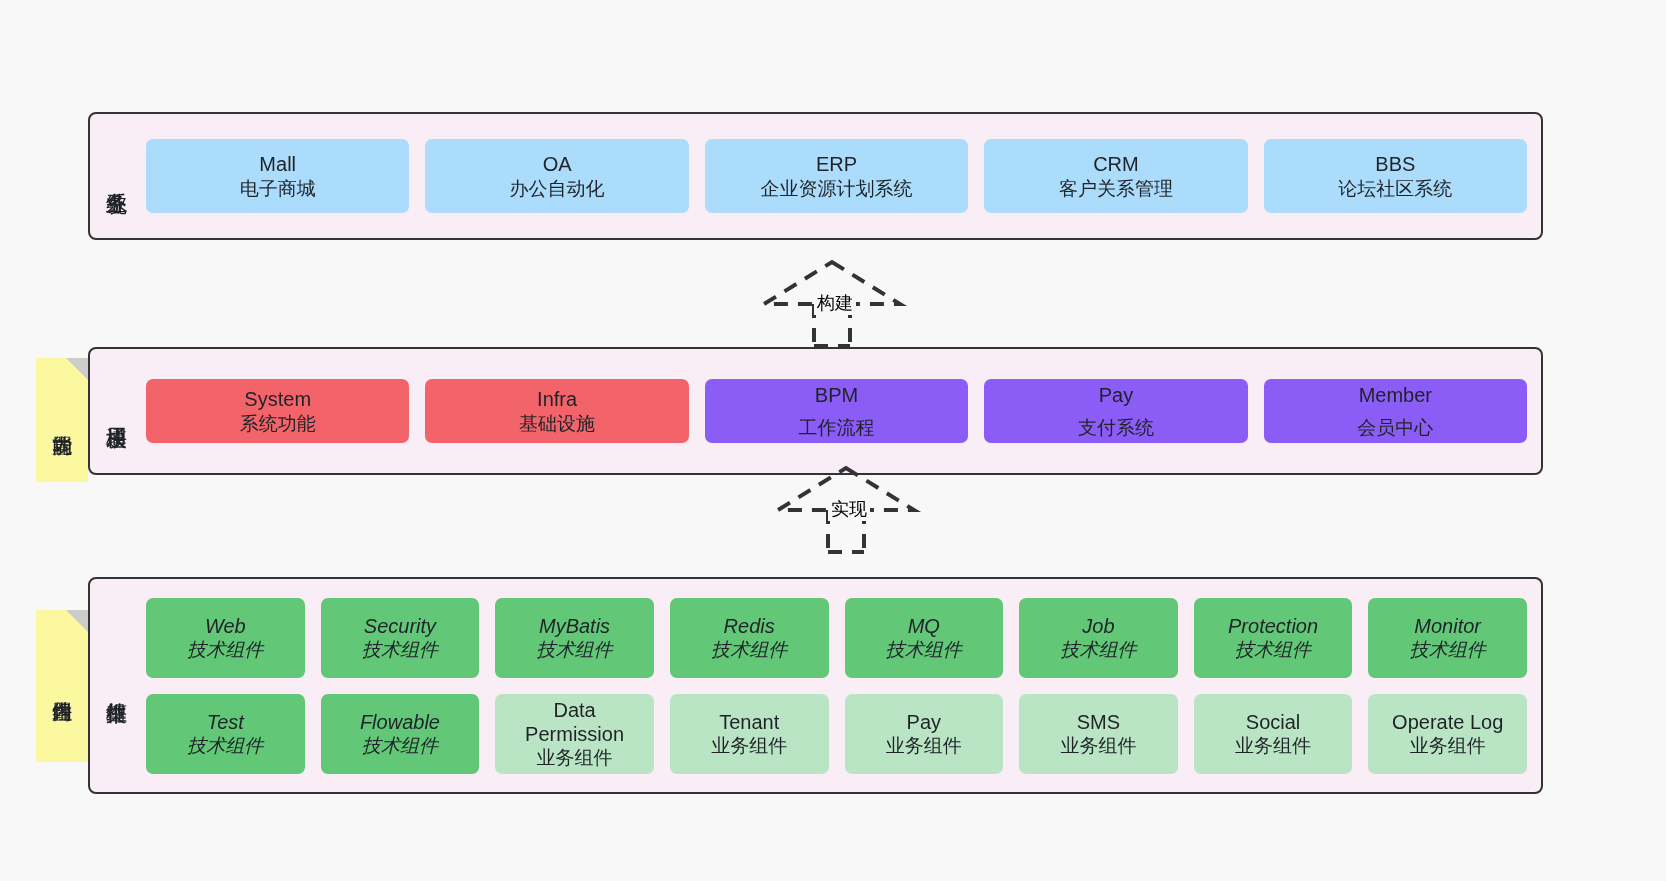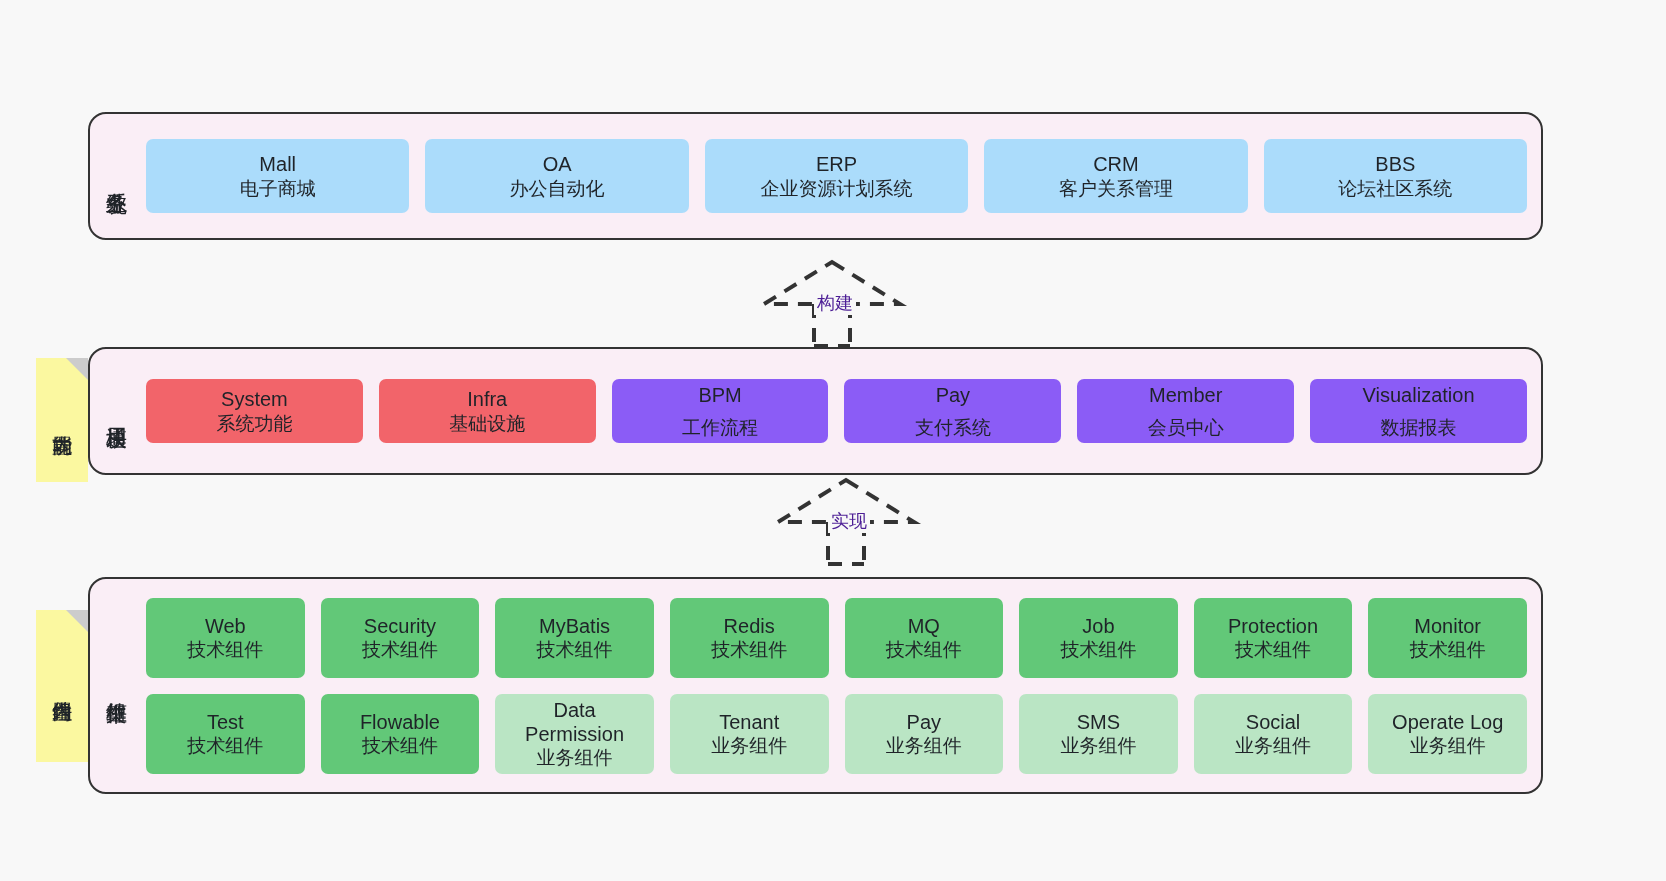"Mall" .layer { border-radius: 18px -> 8px }
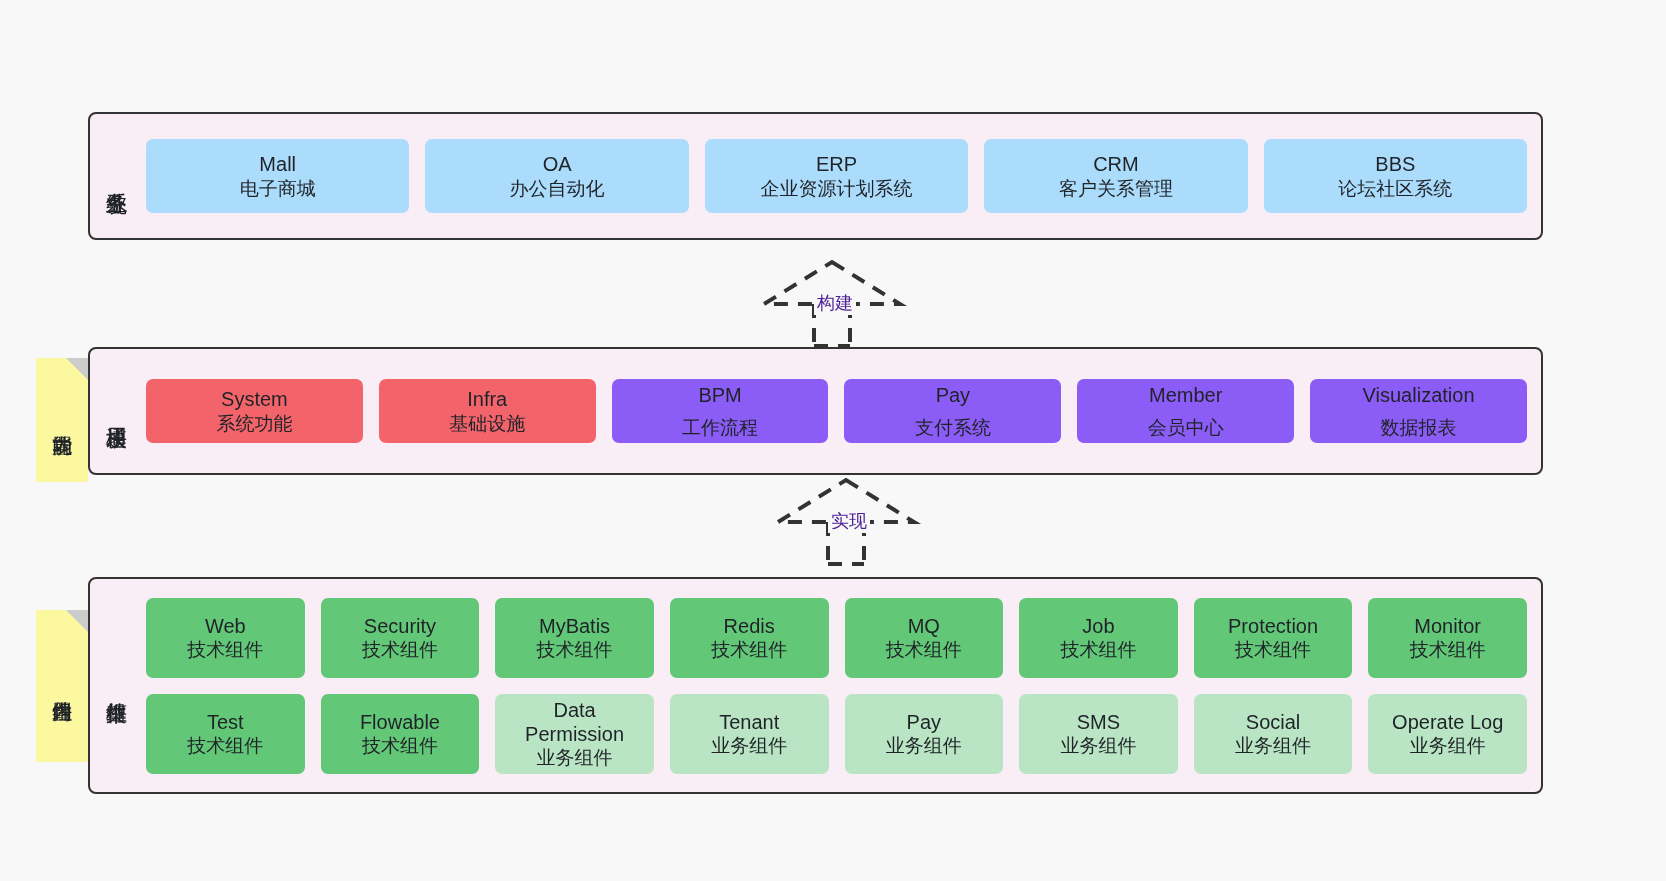"构建" .arrow-label { color: #4c1d95 -> #000000 }
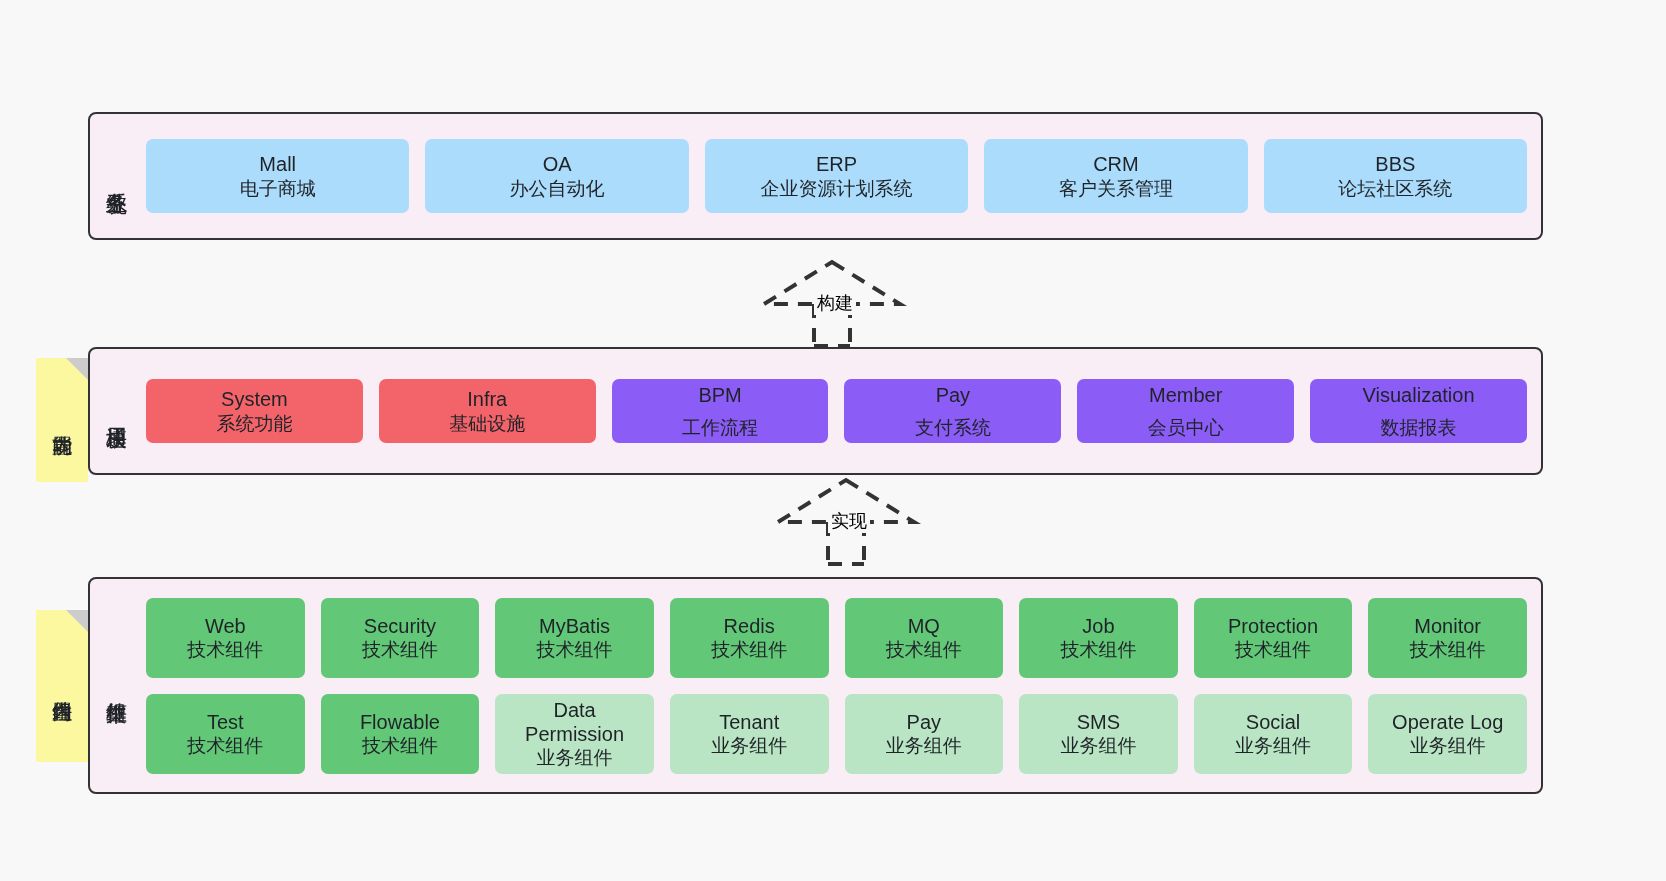"Visualization" div.cell { html: <div> <span>Visualization</span> <span>数据报表</span> </div> -> none }
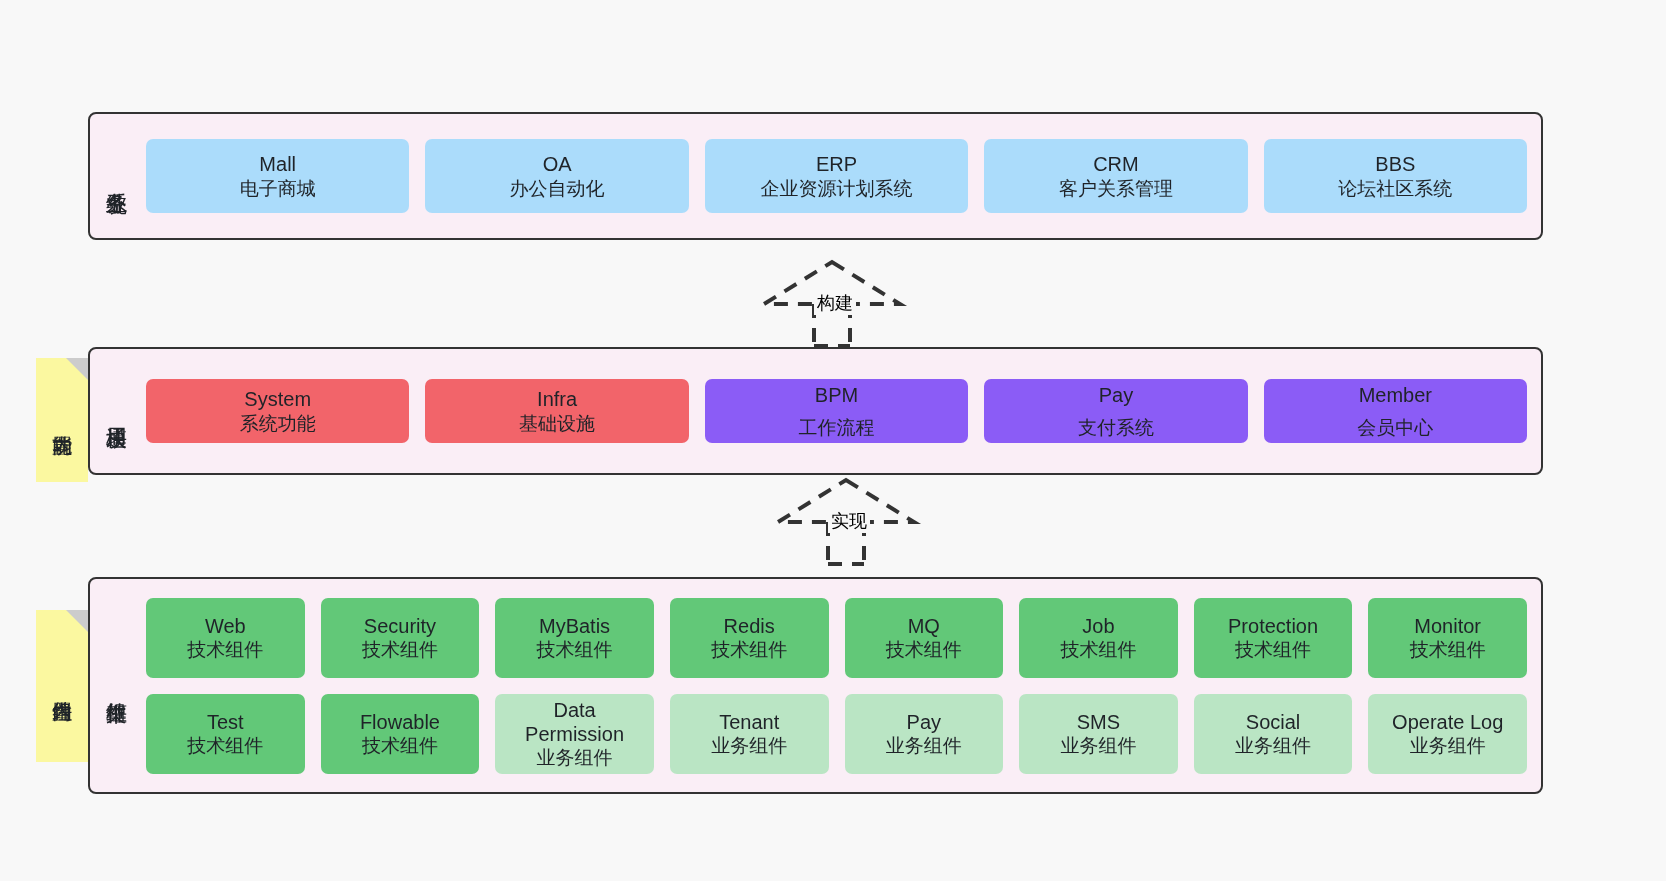"实现" #arrow-impl { top: 476px -> 464px }
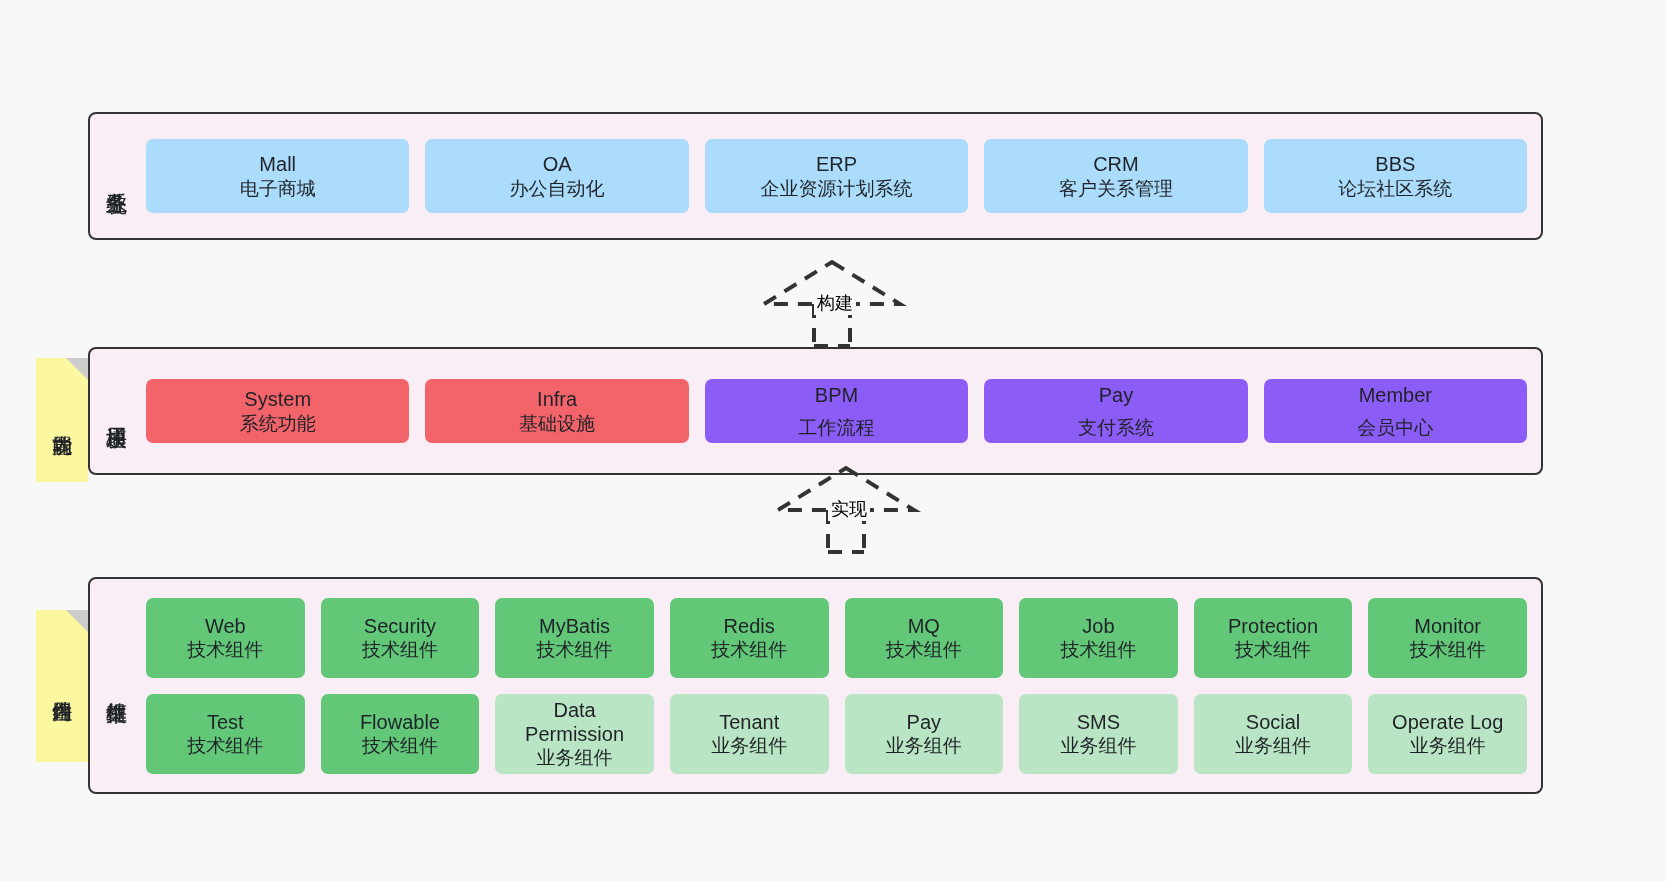"Web" .c-green { font-style: none -> italic }
